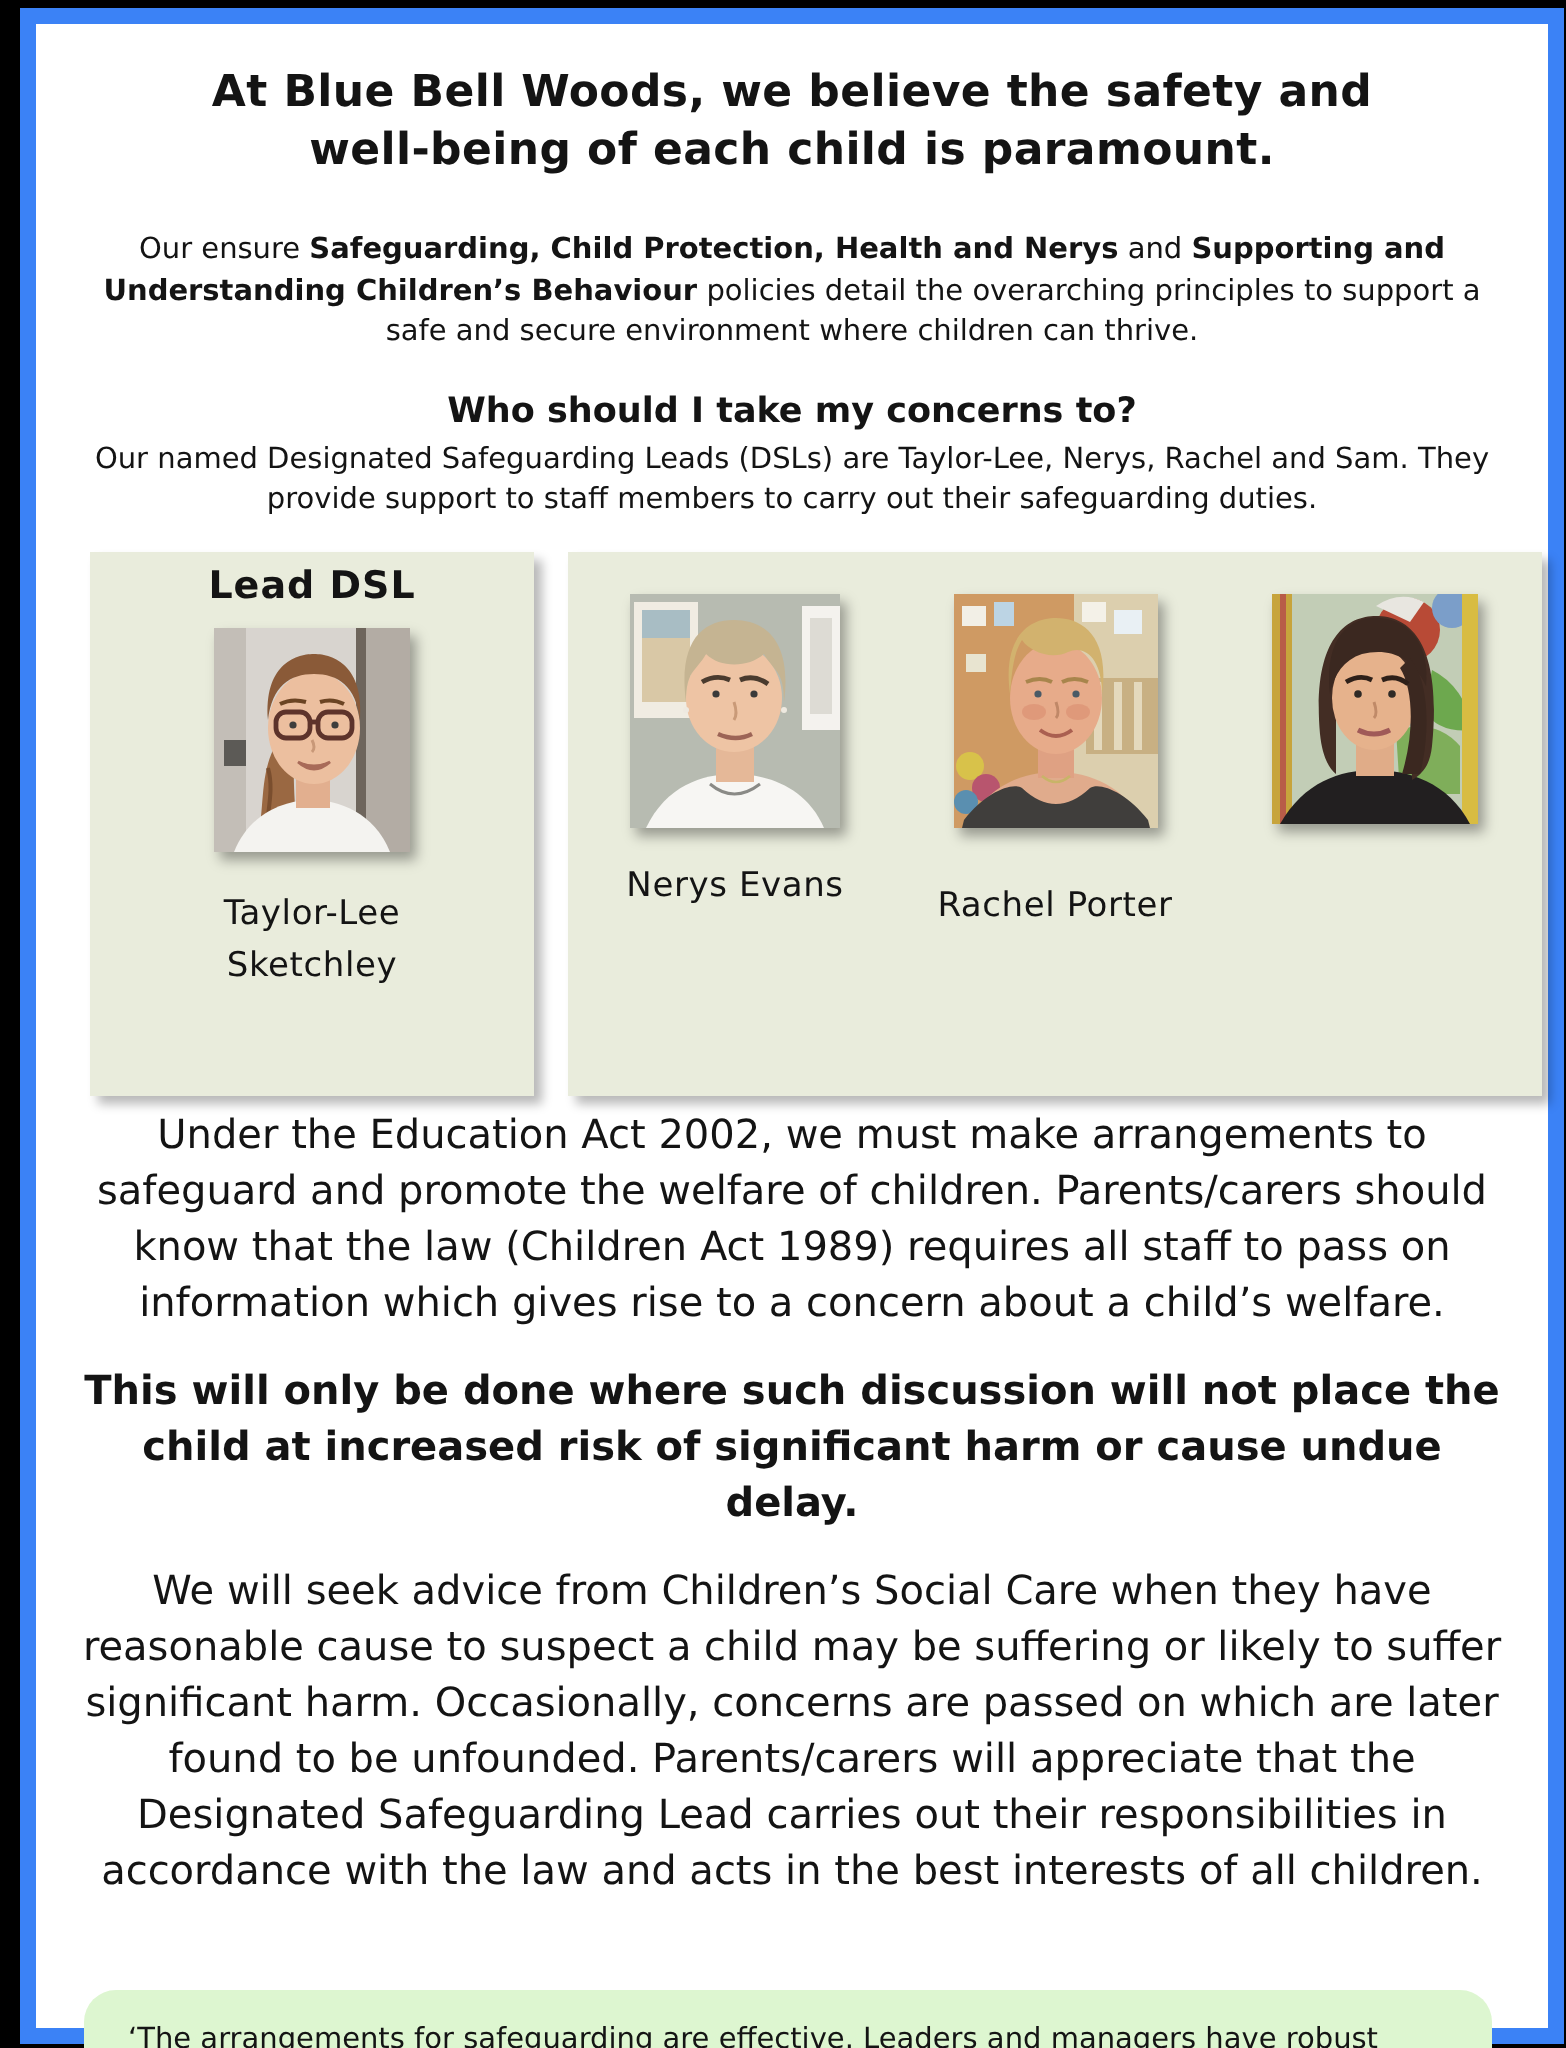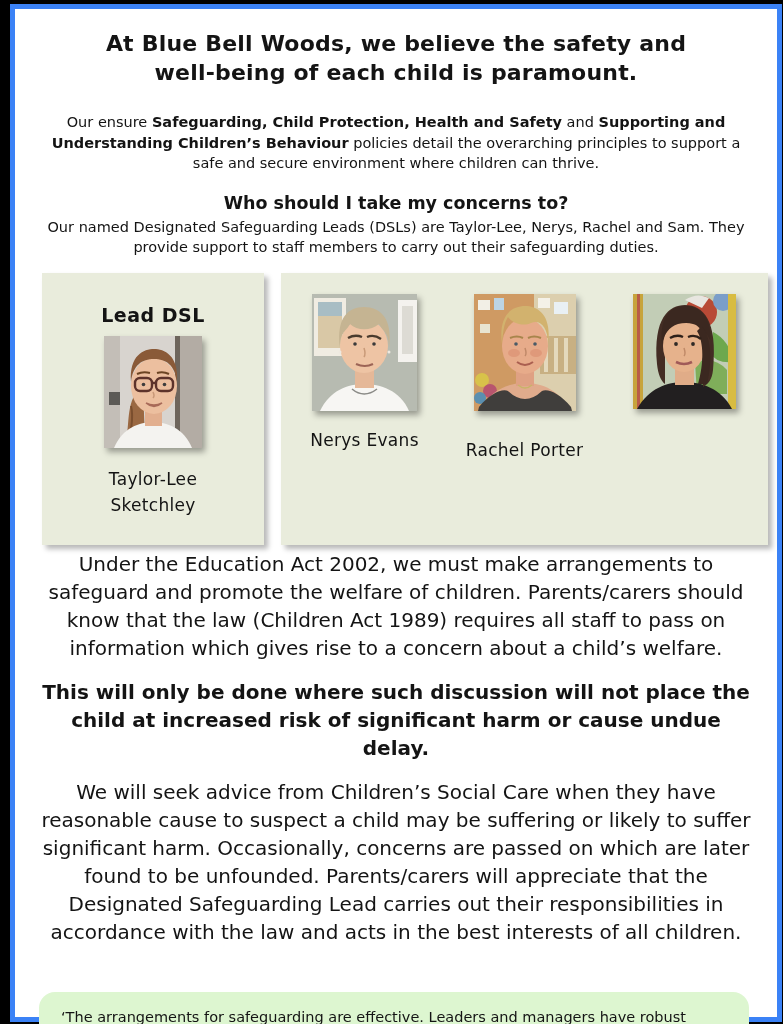"At Blue Bell Woods, we" .page { border: 5px solid #3b82f6 -> 8px solid #3b82f6 }
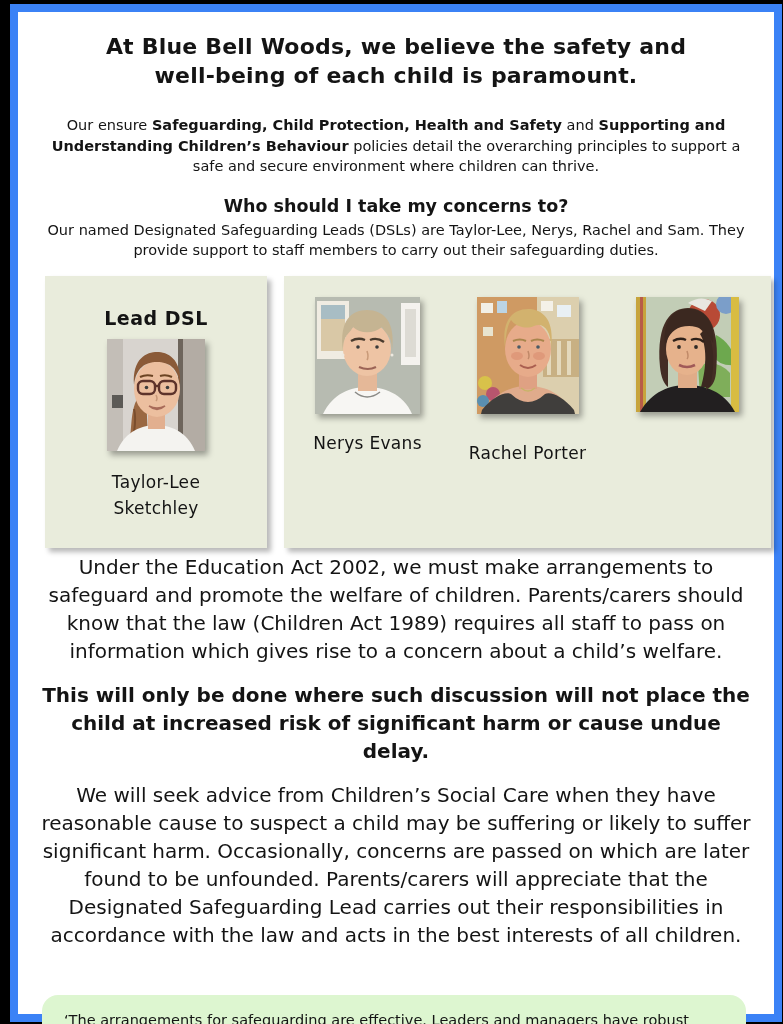"Safeguarding, Child Protection, Health" b { text: Safety -> Nerys }
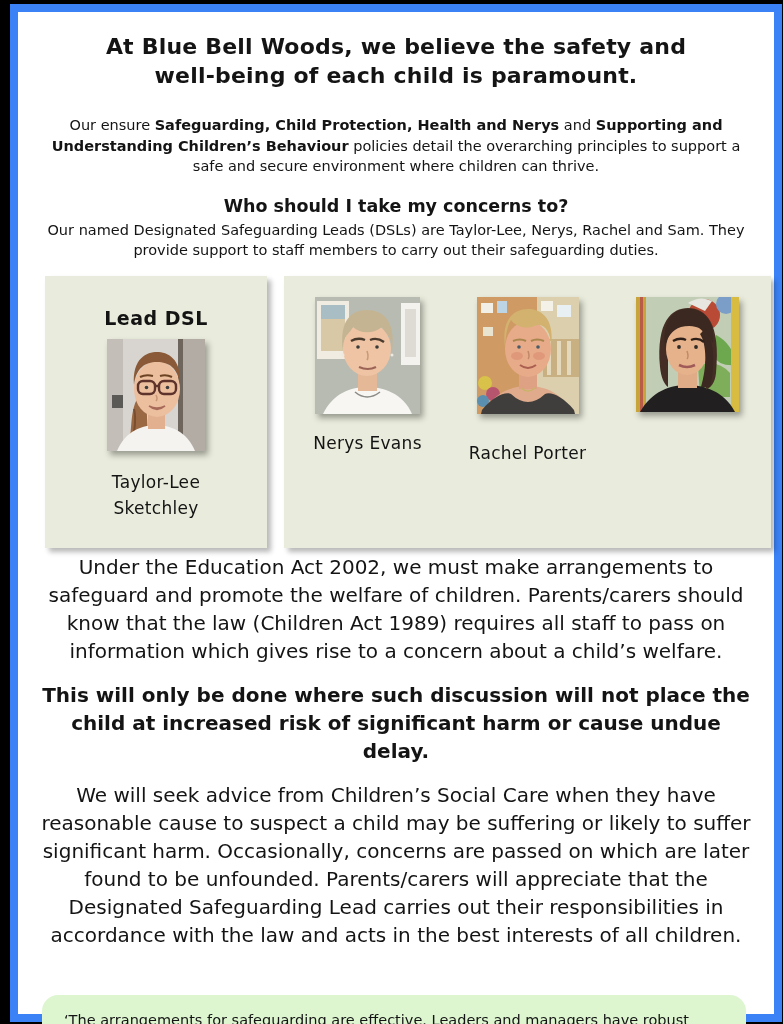"Lead DSL" .card-title { margin: 31px 0 0 -> 6px 0 0 }
